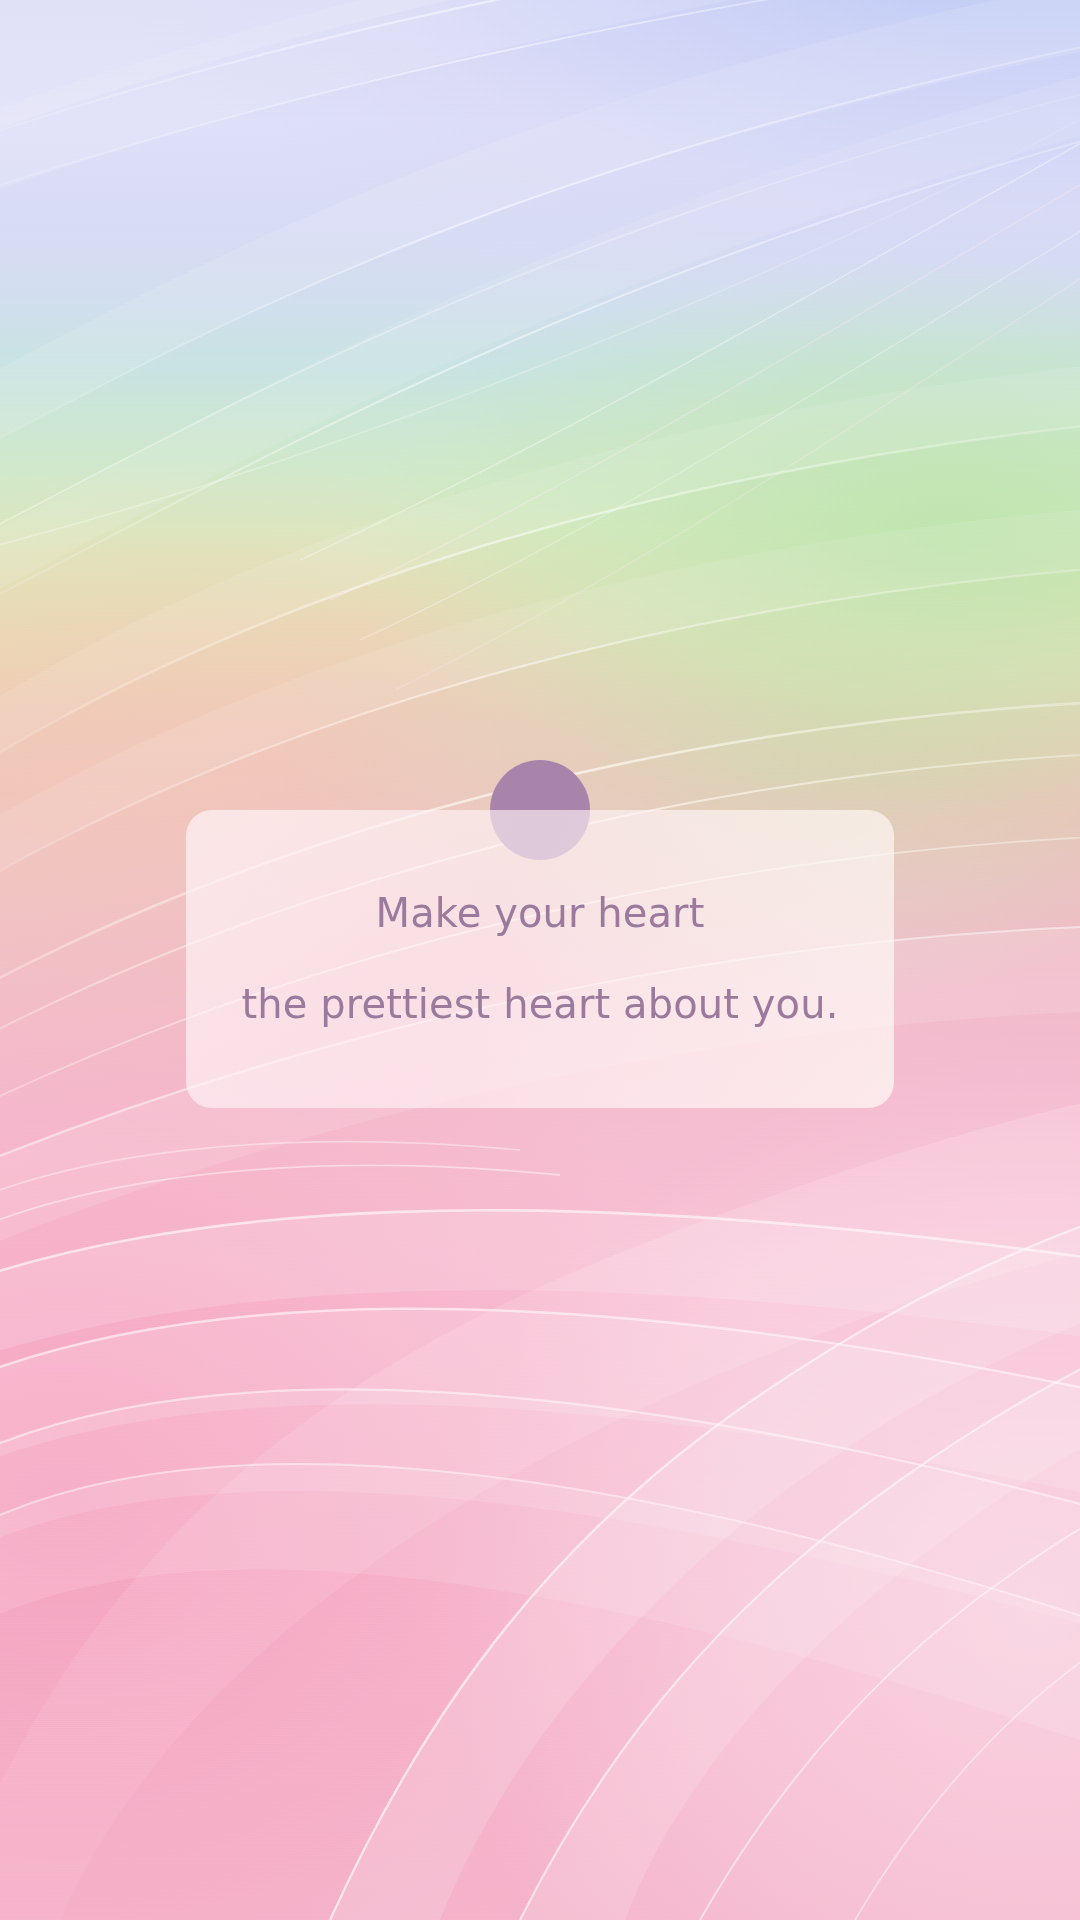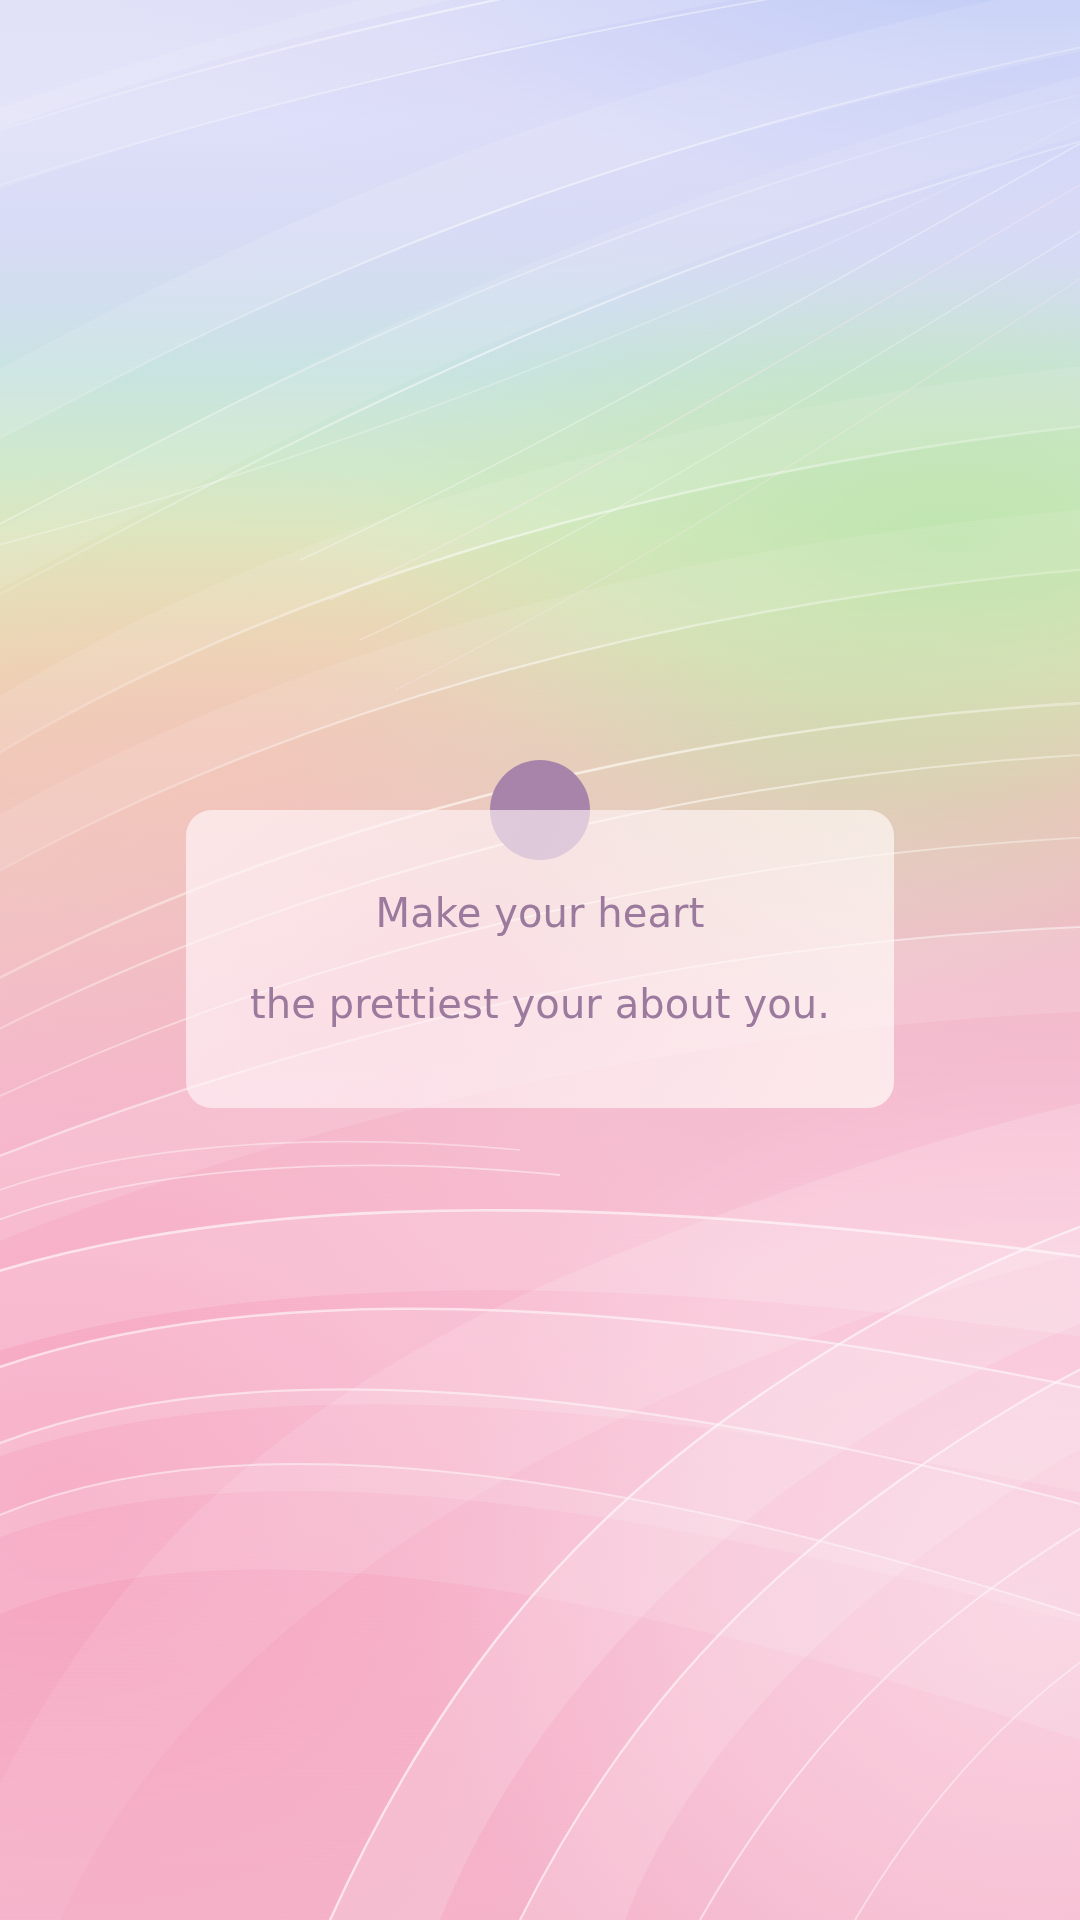"the prettiest your about you." div.quote-line { text: your -> heart }
